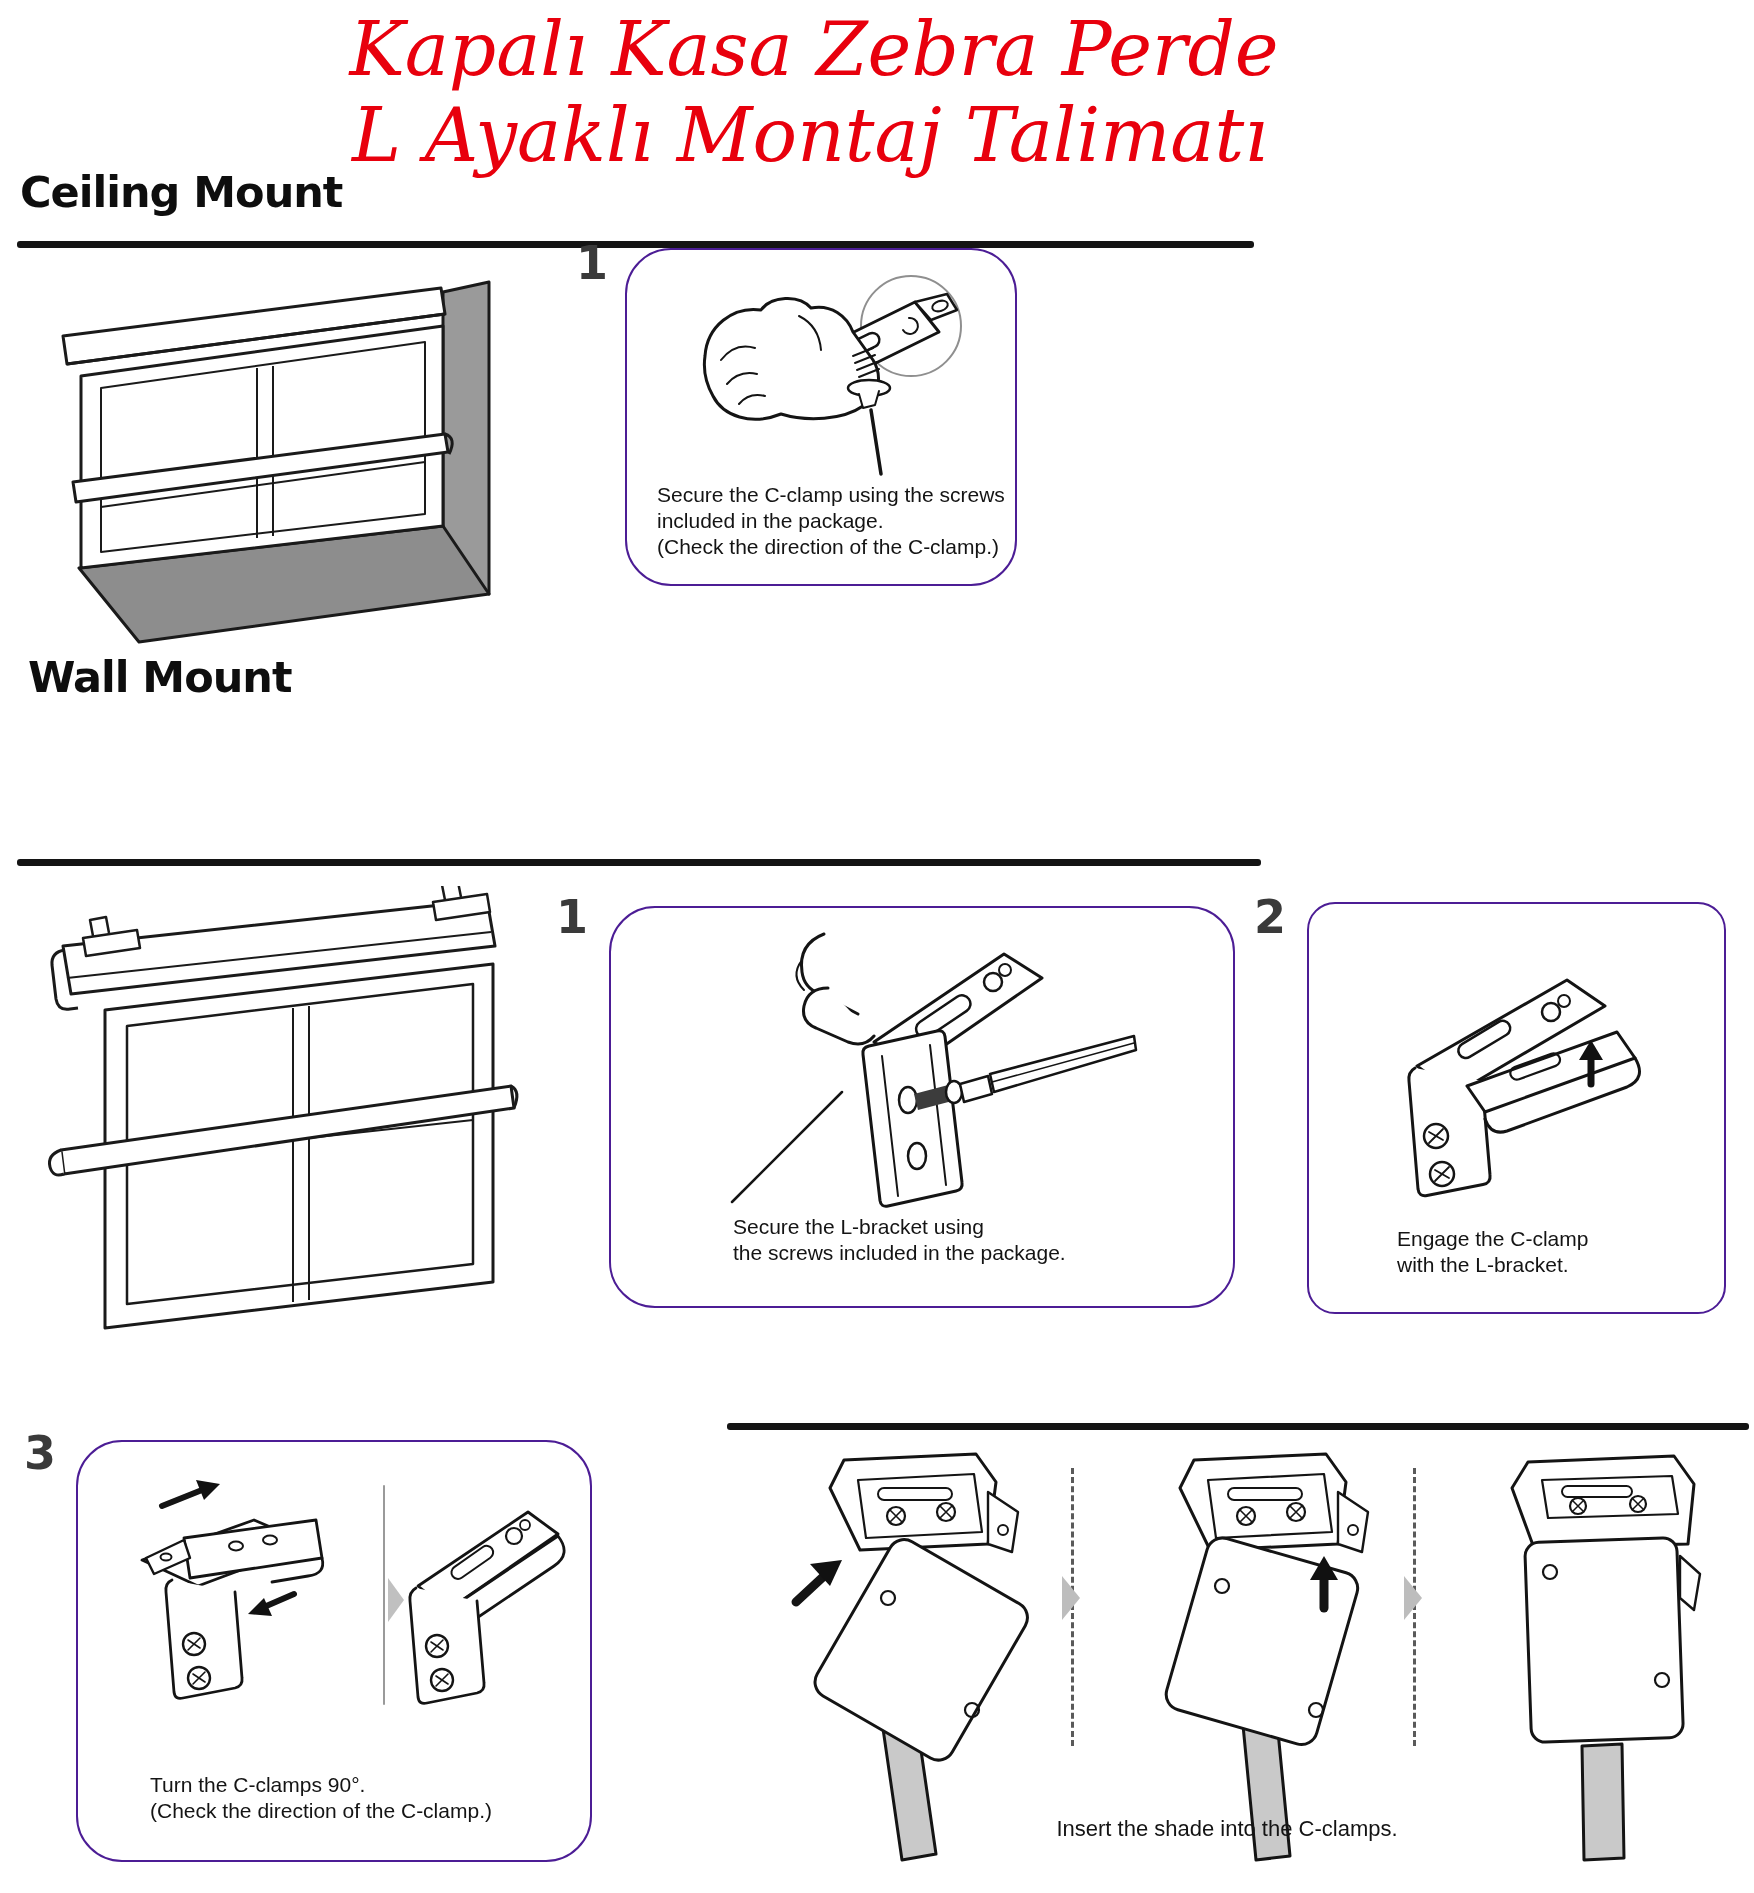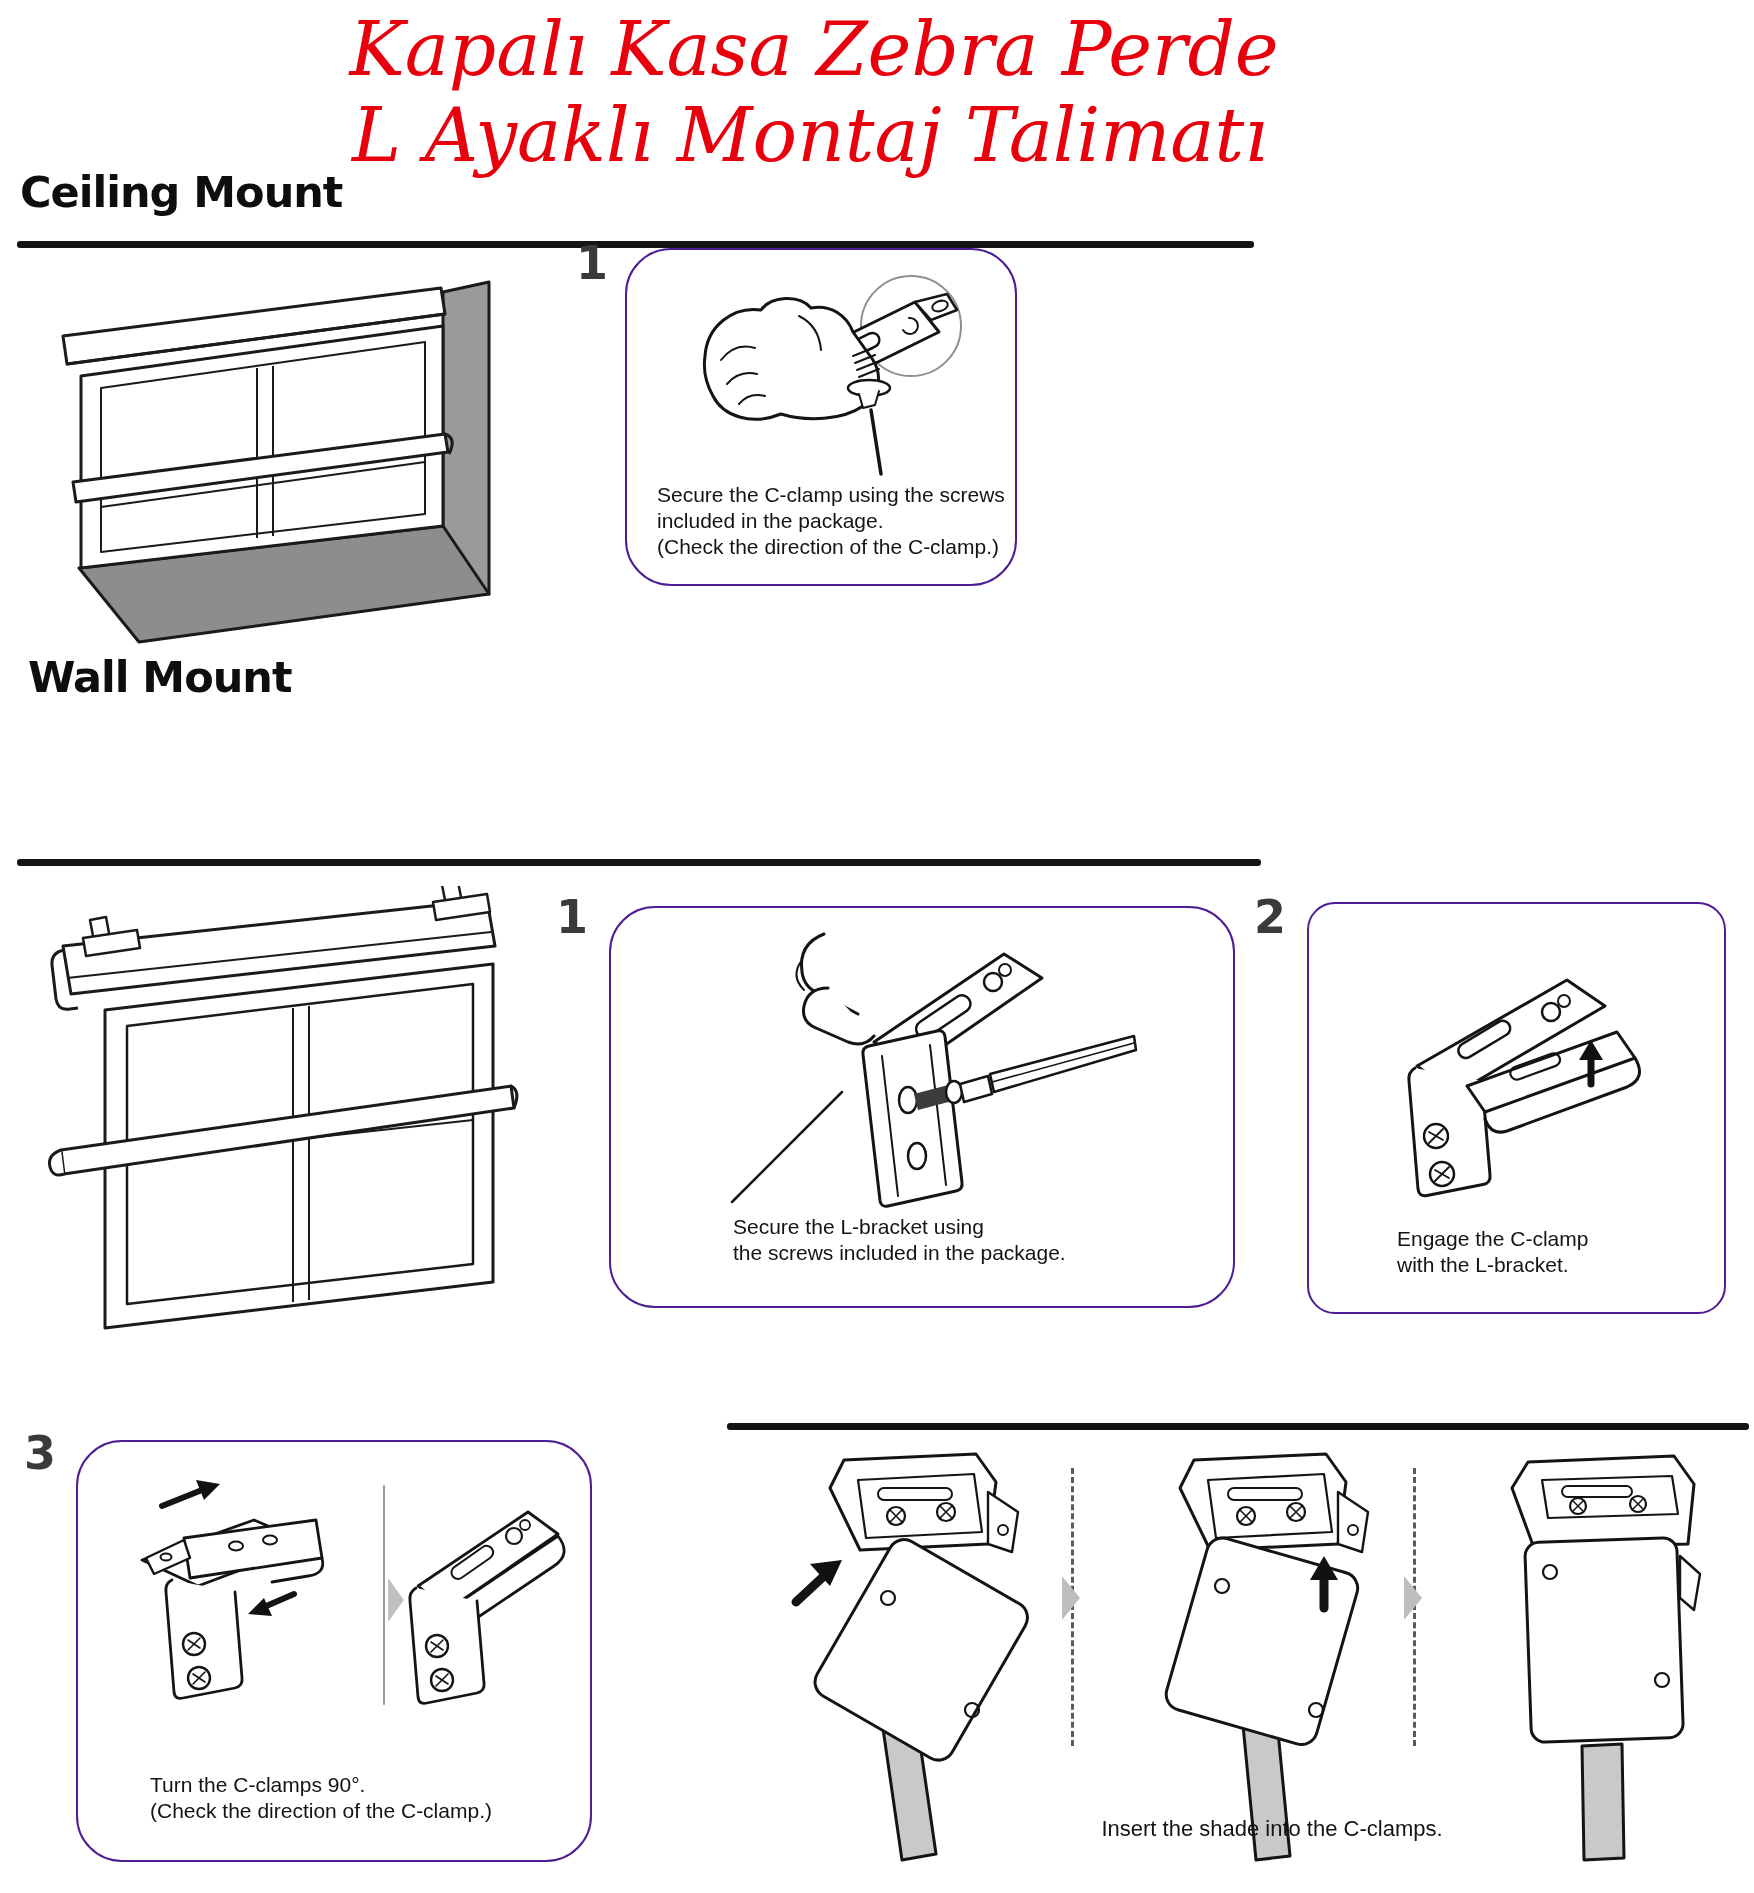"Insert the shade into the" div.abs { left: 1067px -> 1022px }
